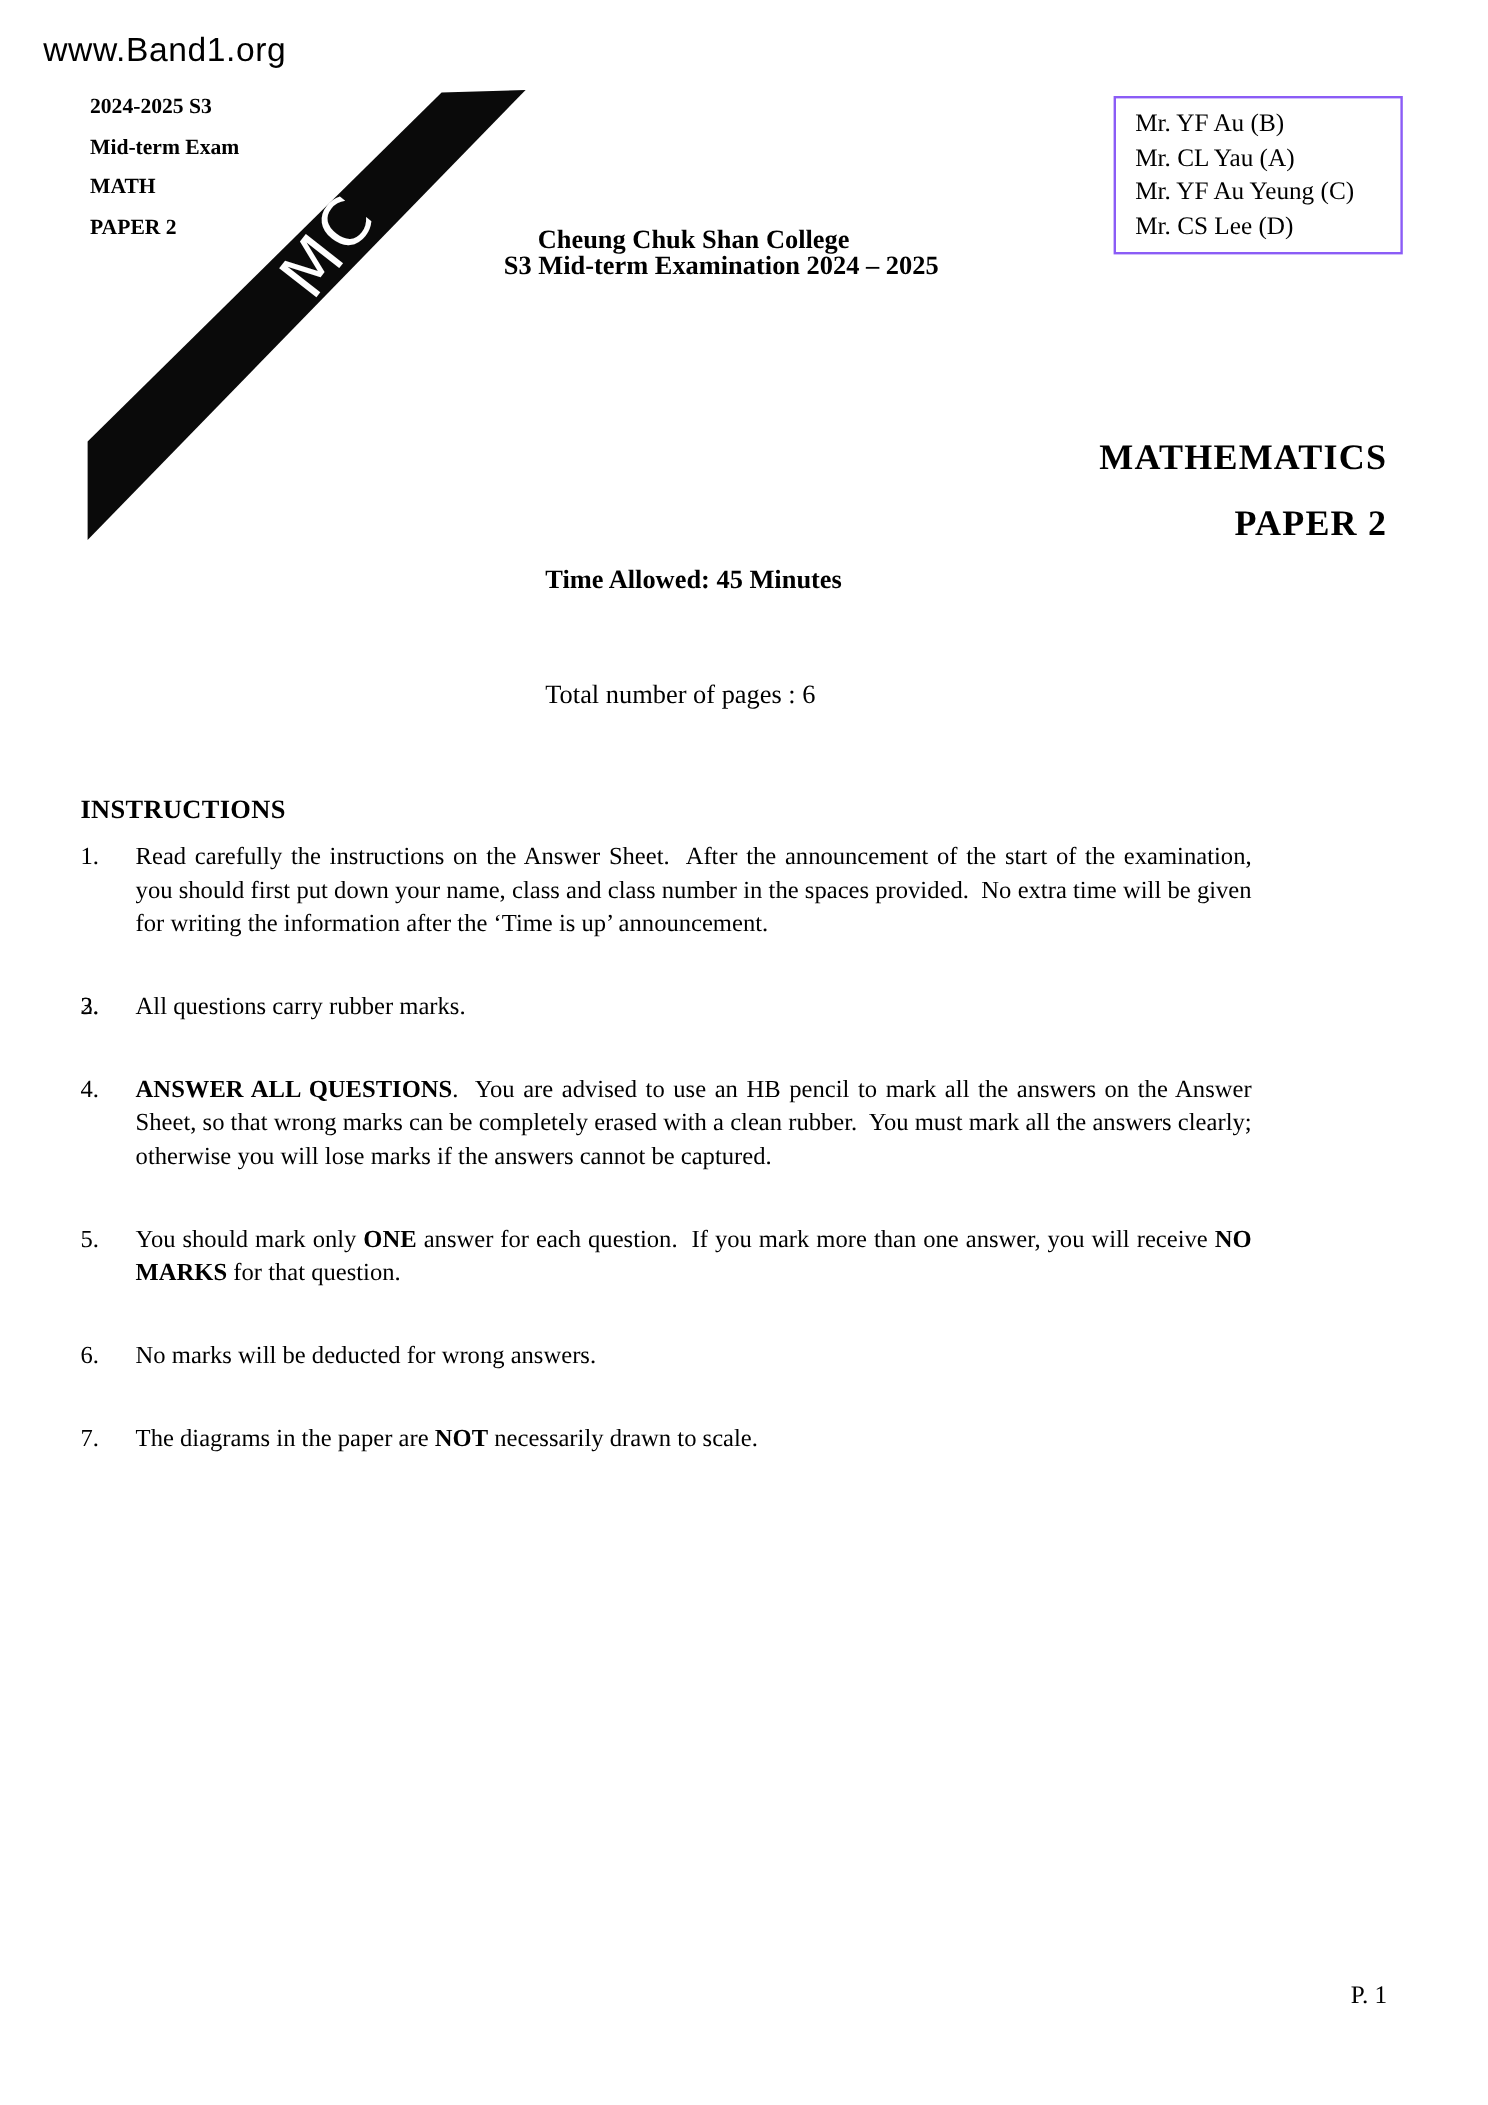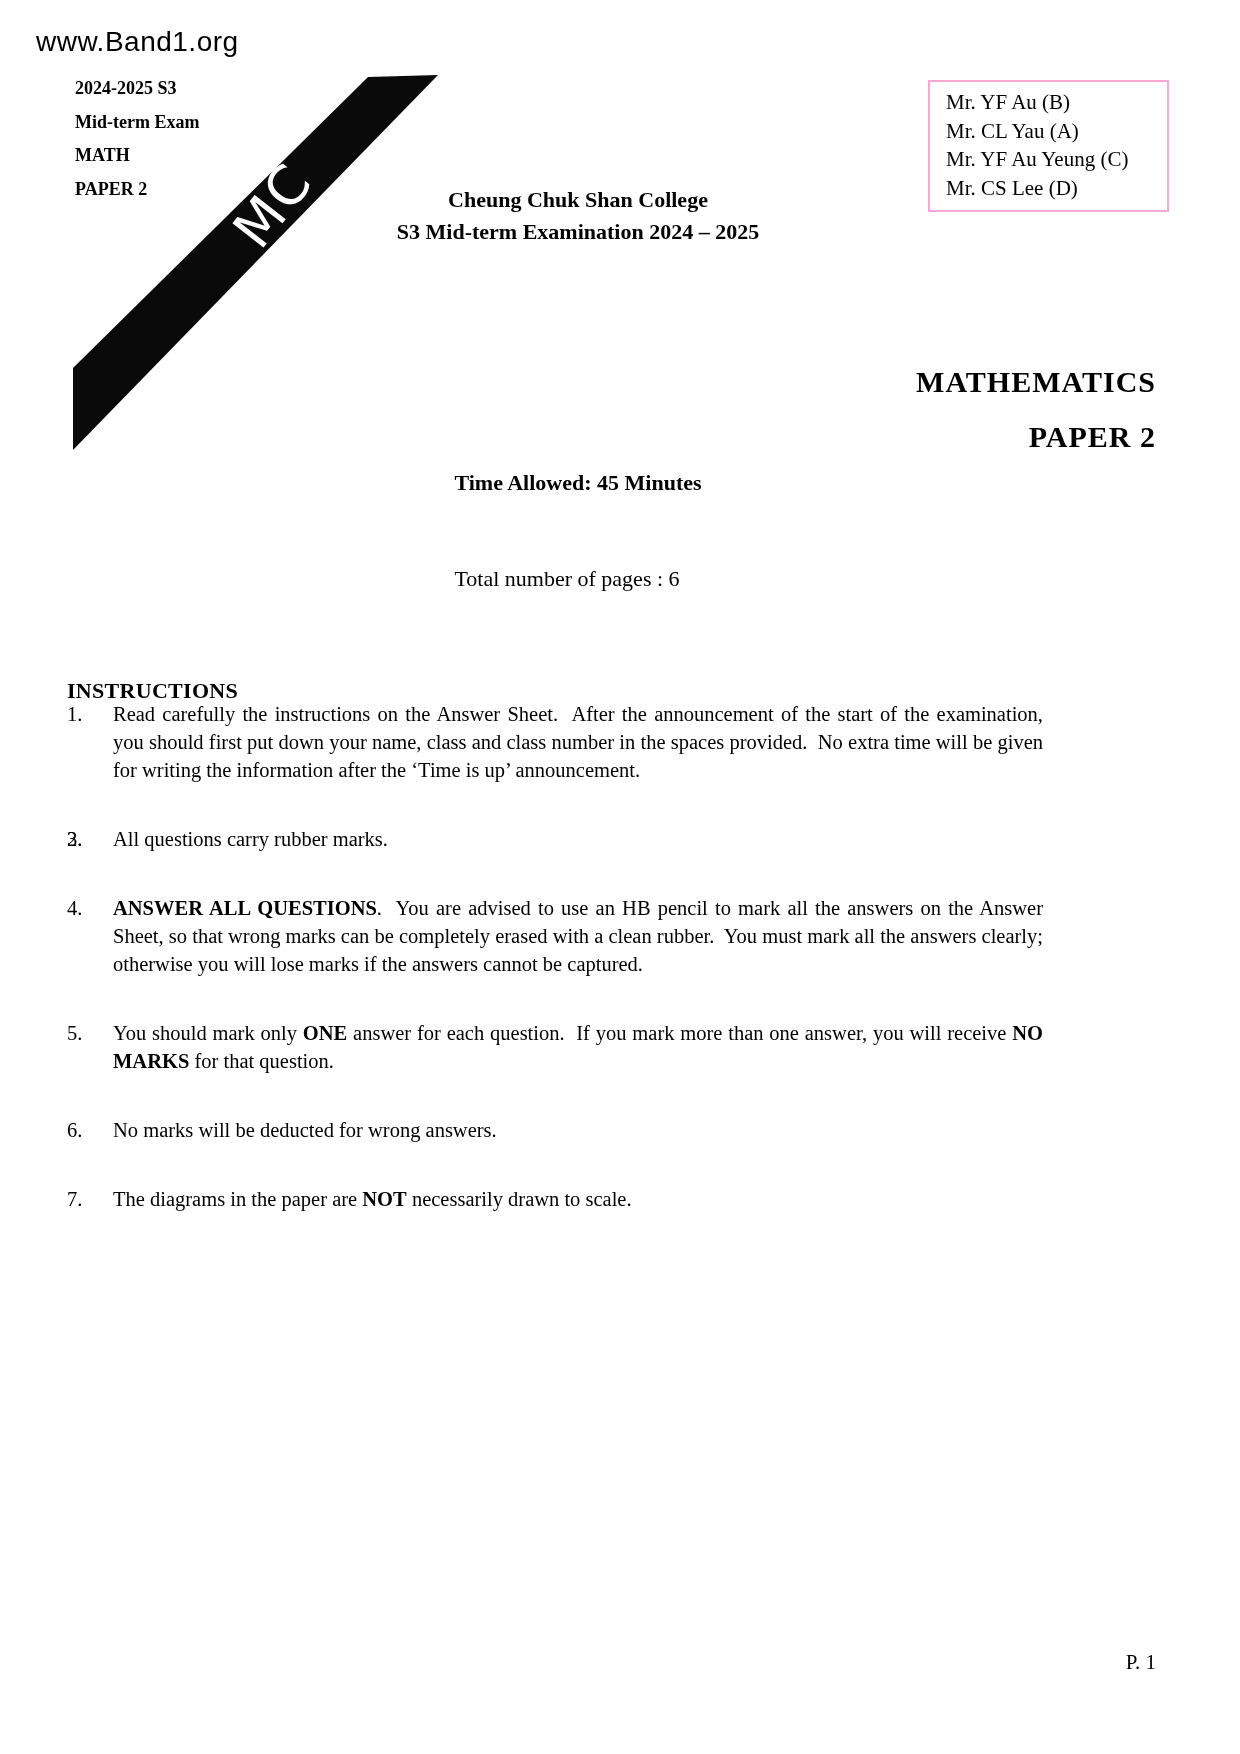"Mr. YF Au (B)" .teacher-box { border: 2px solid #f9a8d4 -> 2px solid #8b5cf6 }
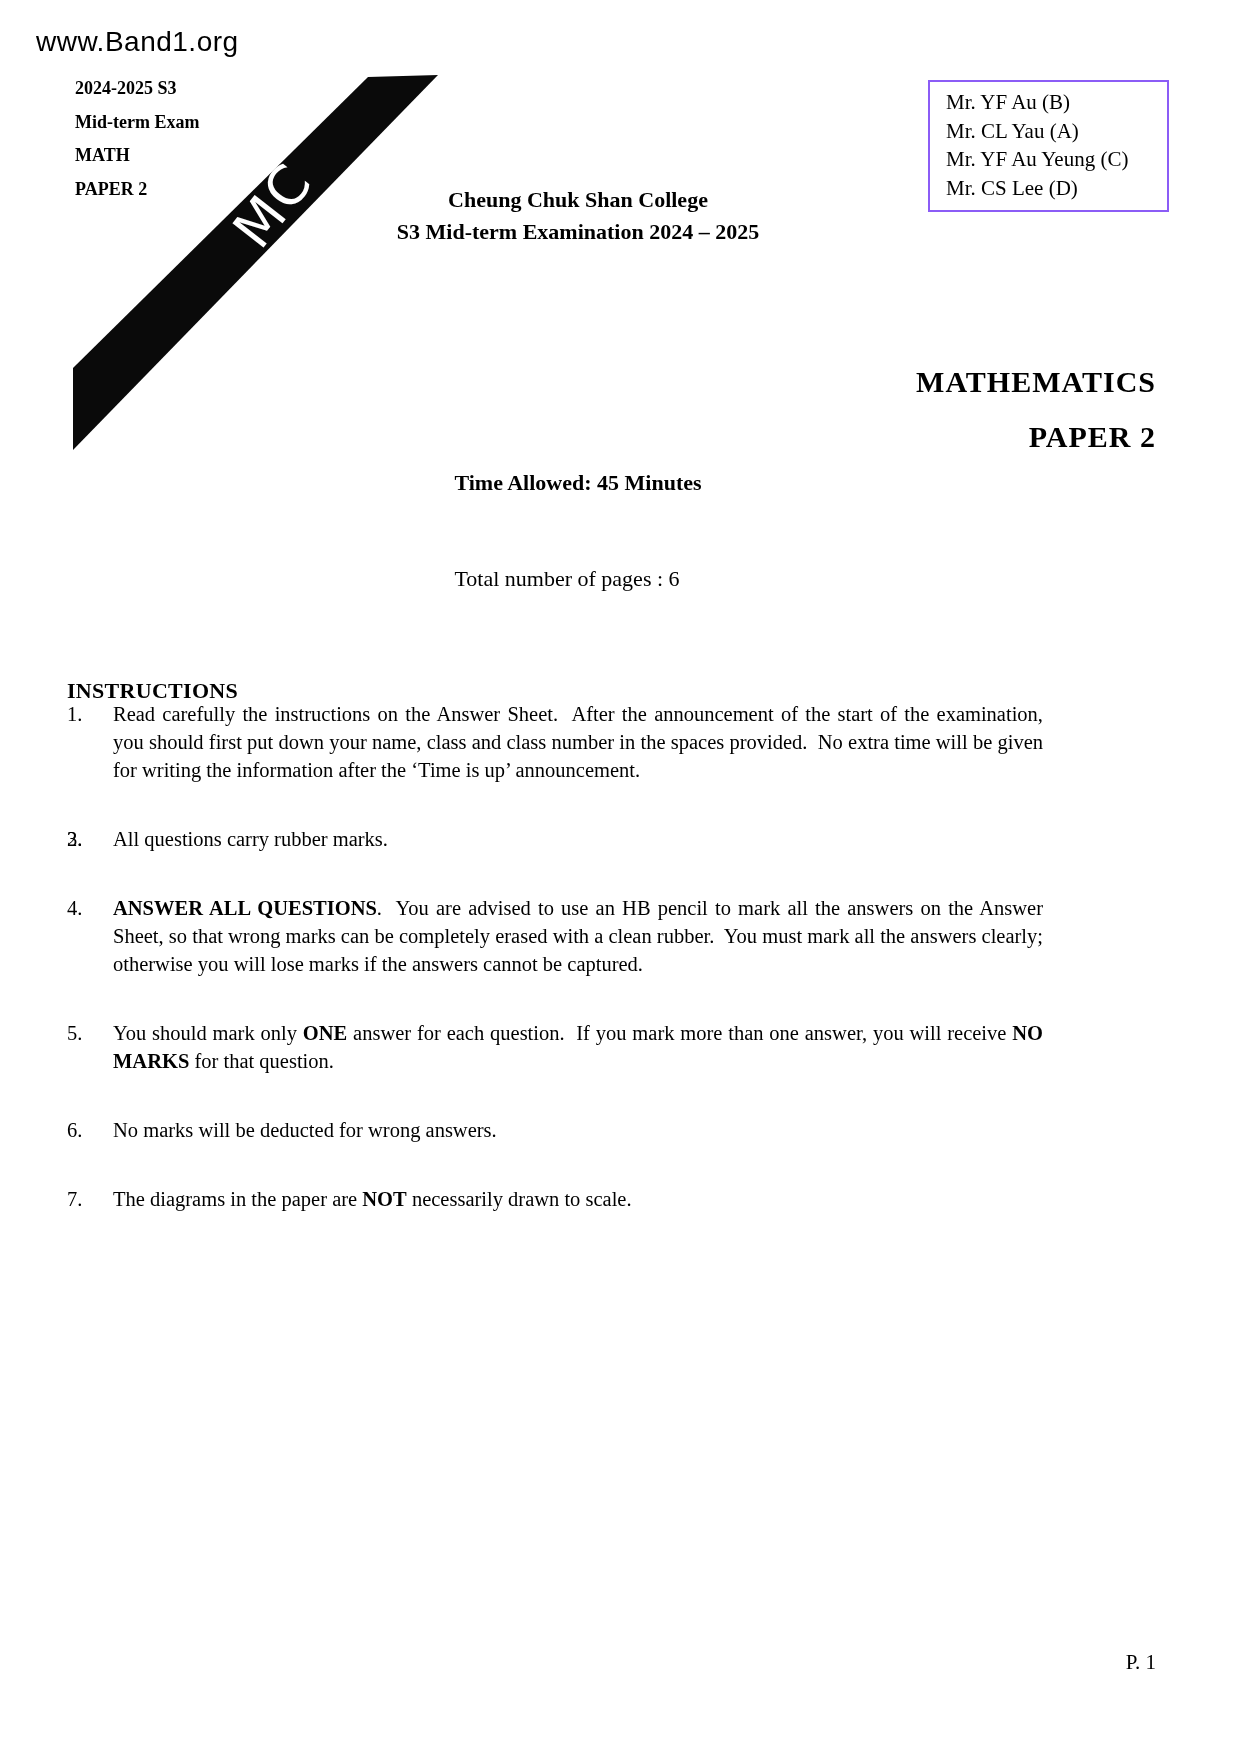"S3 Mid-term Examination 2024 –" .exam-line { padding-left: none -> 23px; top: 219px -> 208px }
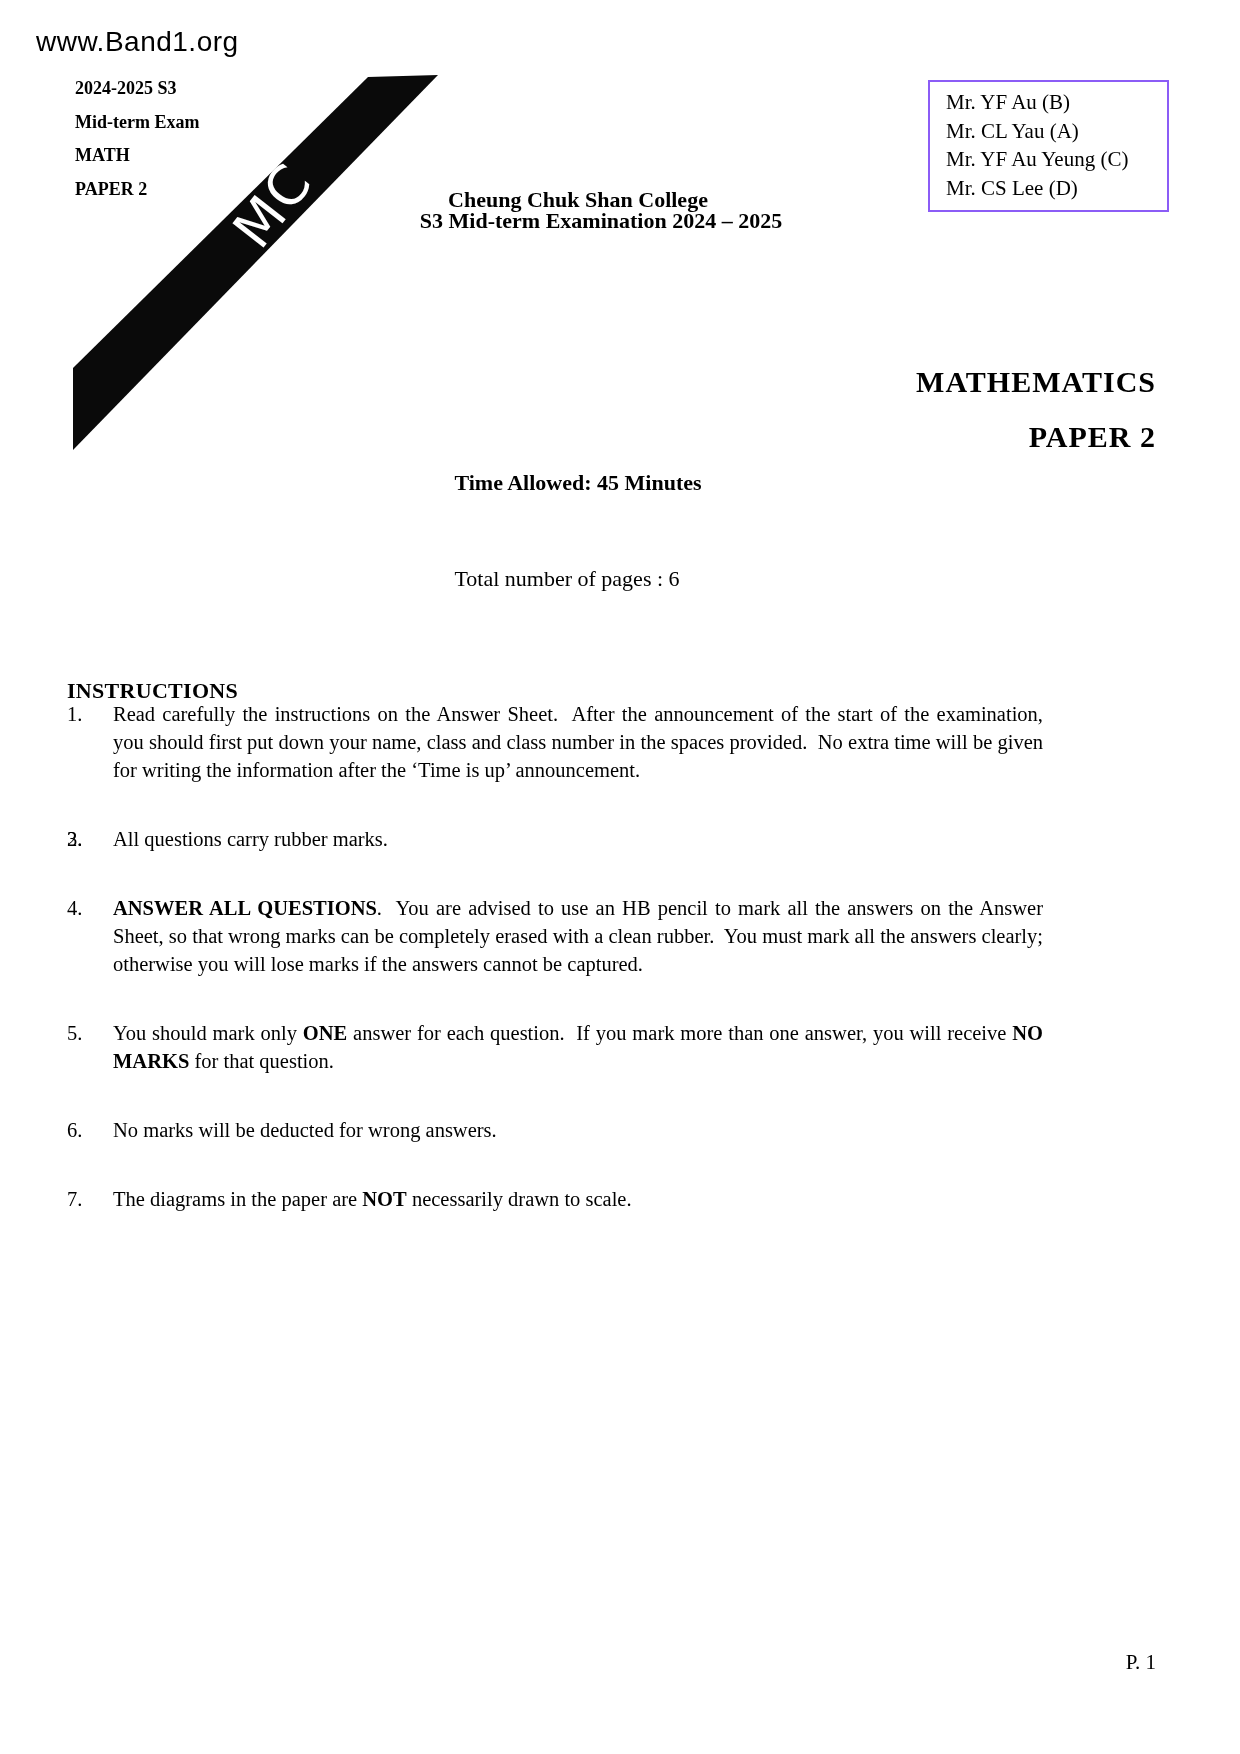"INSTRUCTIONS" .instructions-heading { top: 678px -> 662px }
